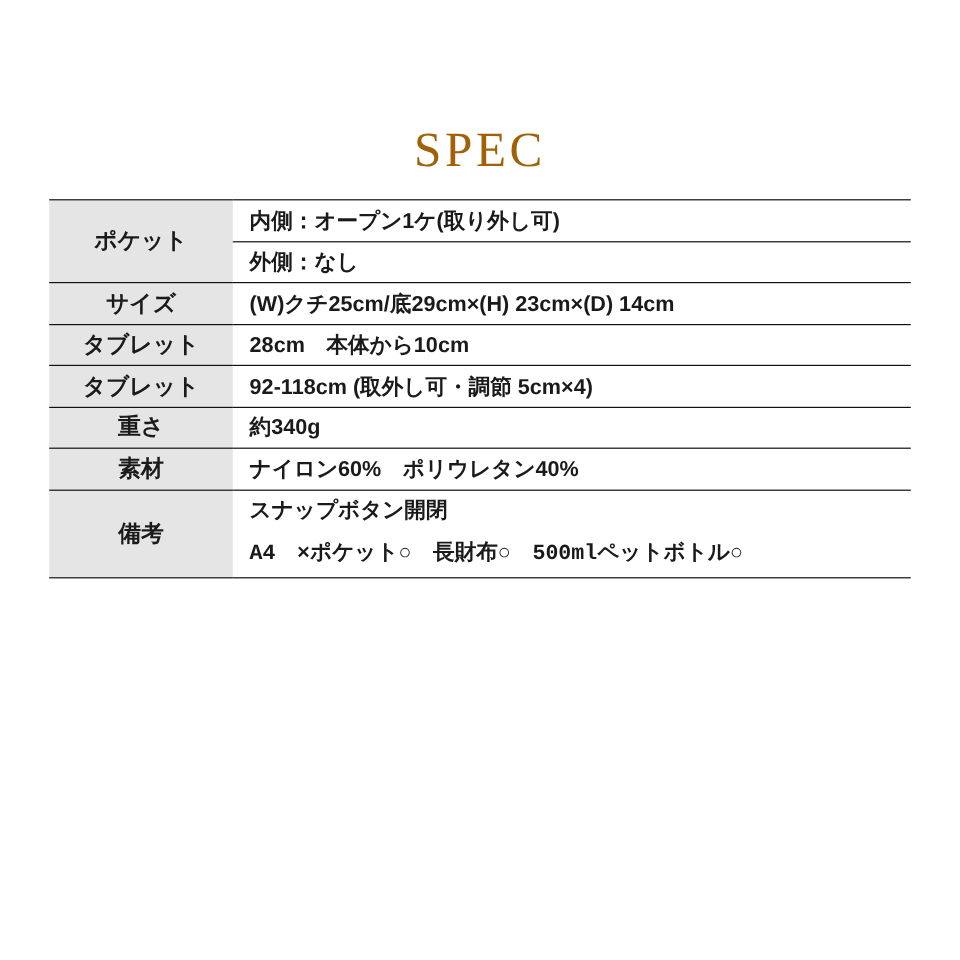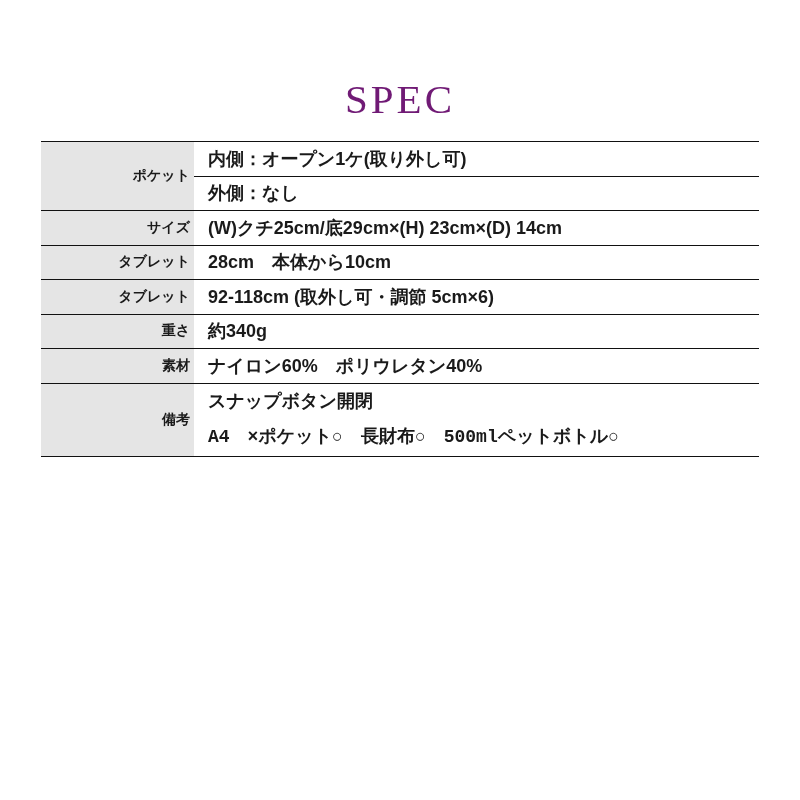"SPEC" .page-title { color: #701a75 -> #a16207; padding-top: 78px -> 103px }
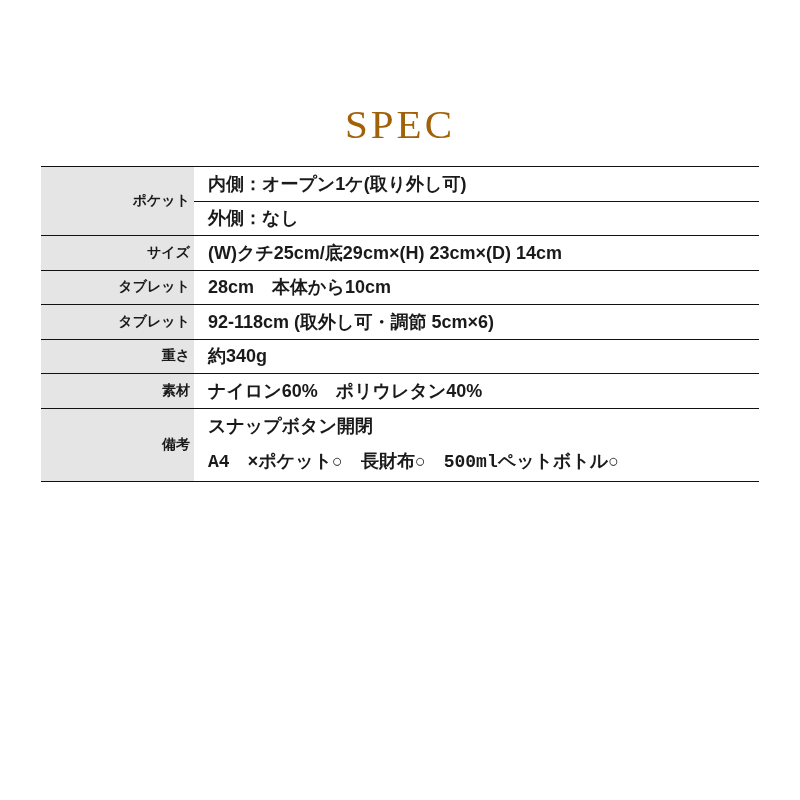"ポケット" table.spec-table th { font-size: 14px -> 19px; text-align: right -> center }
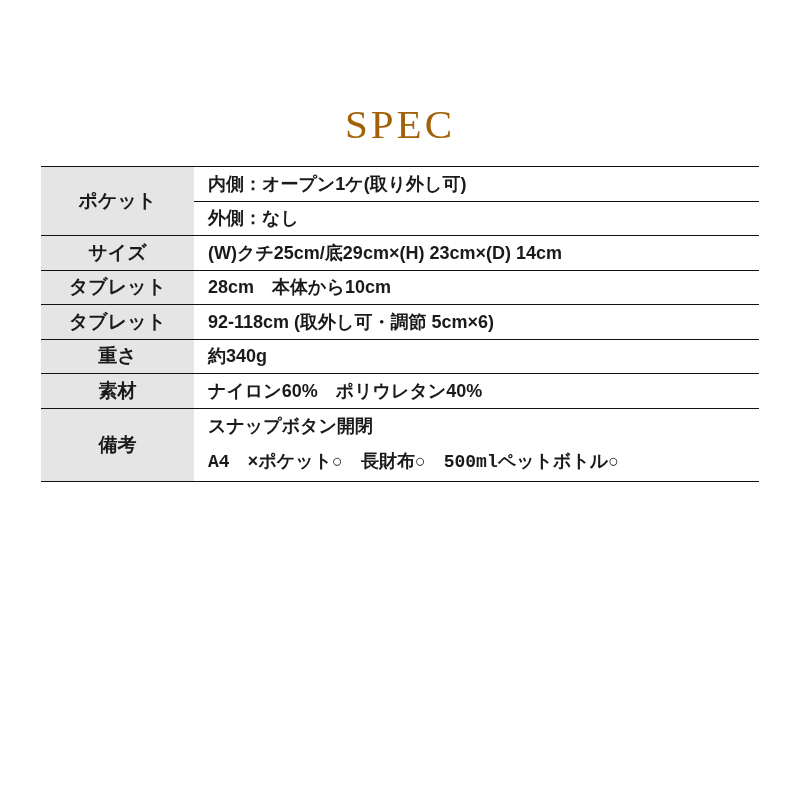"92-118cm (取外し可・調節 5cm×6)" td { text: 6 -> 4 }
